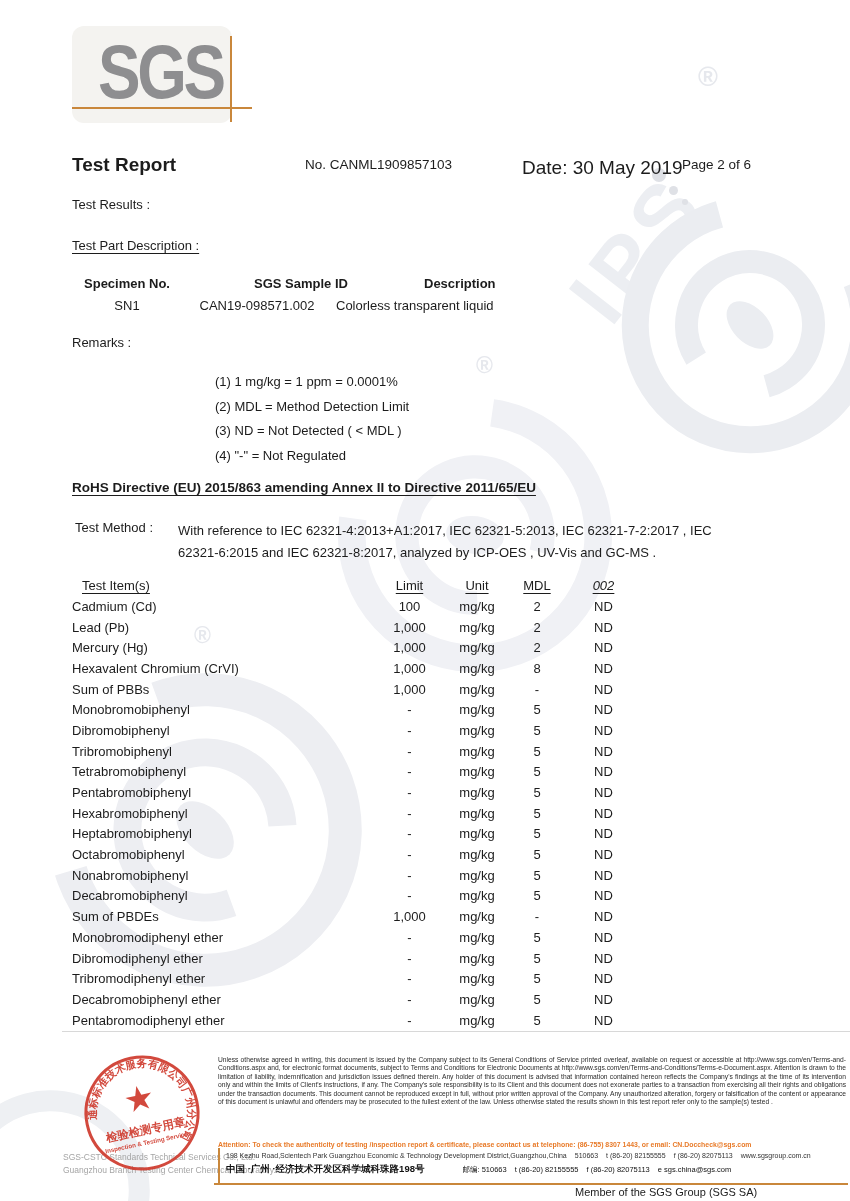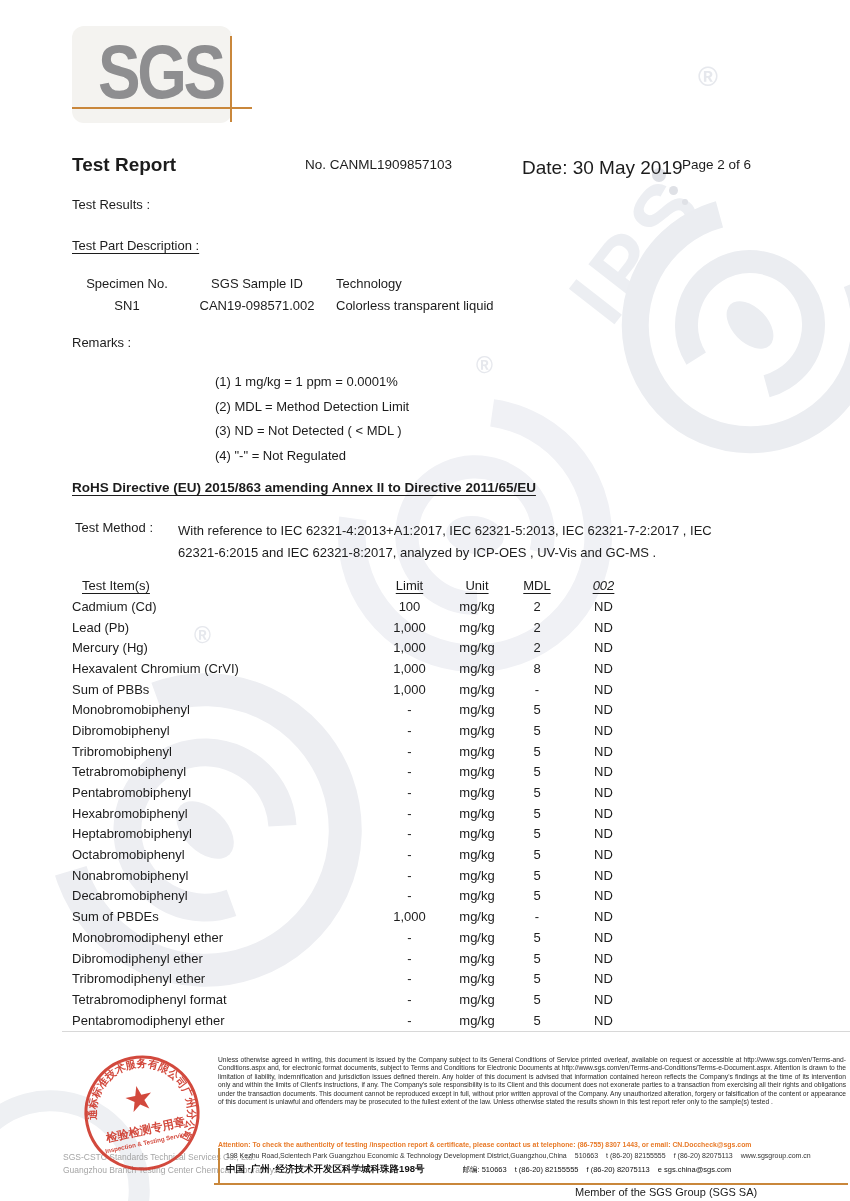"Specimen No." .stable .hrow { font-weight: normal -> bold; gap: none -> 44px }
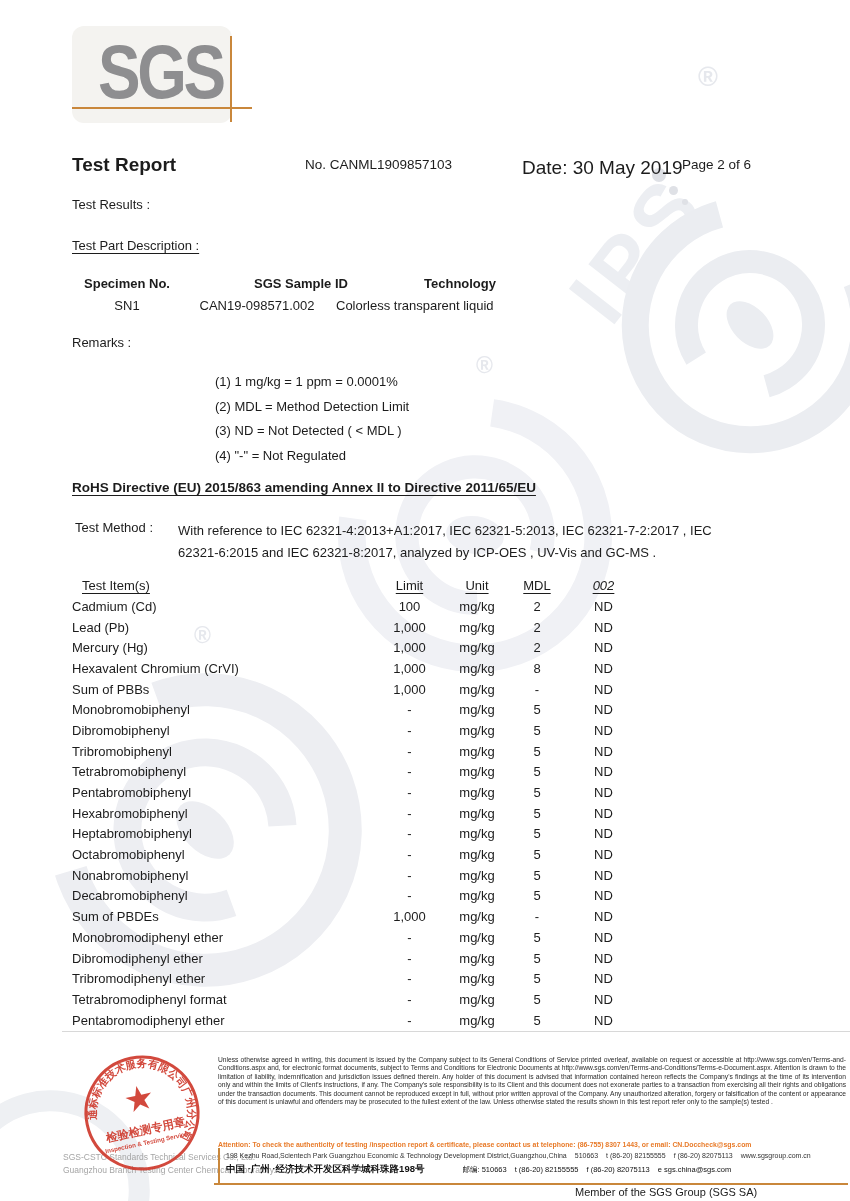"Technology" div.c2 { text: Technology -> Description }
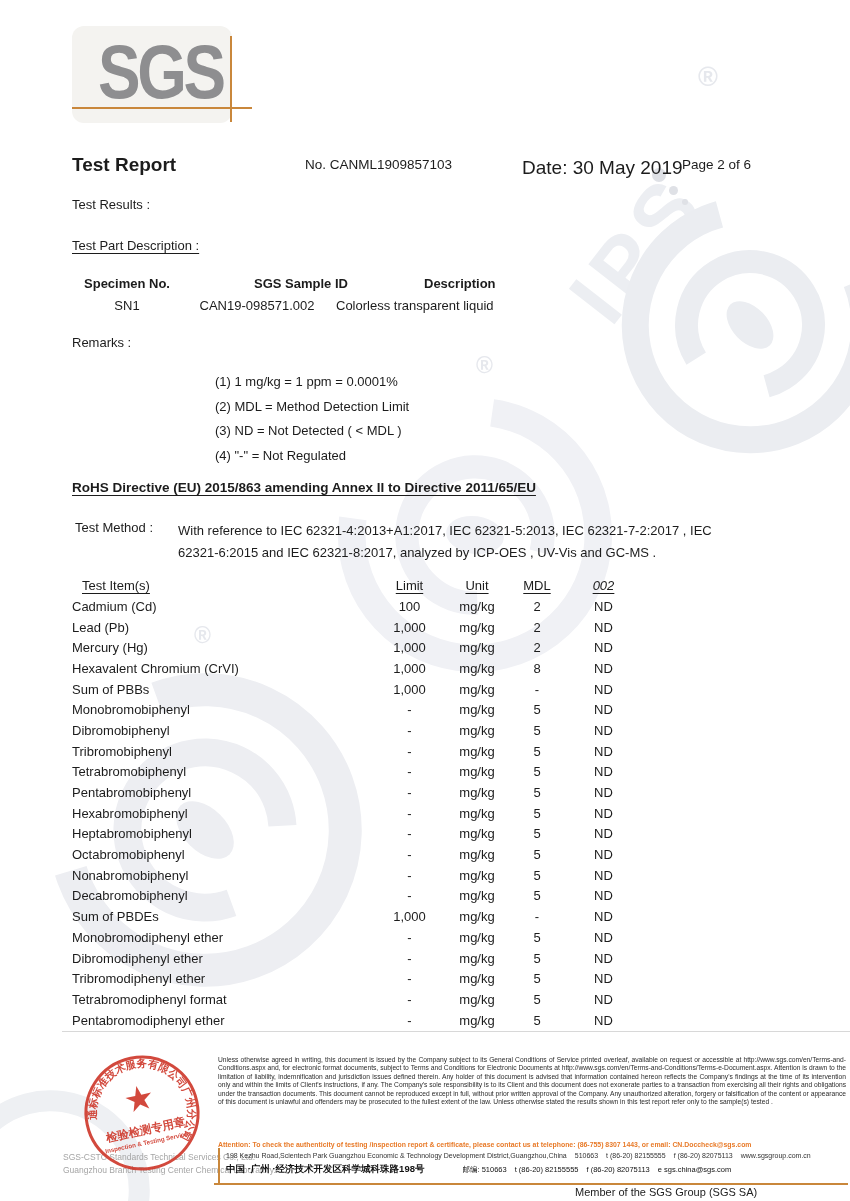"Tetrabromodiphenyl format" div.c0 { text: Tetrabromodiphenyl format -> Decabromobiphenyl ether }
